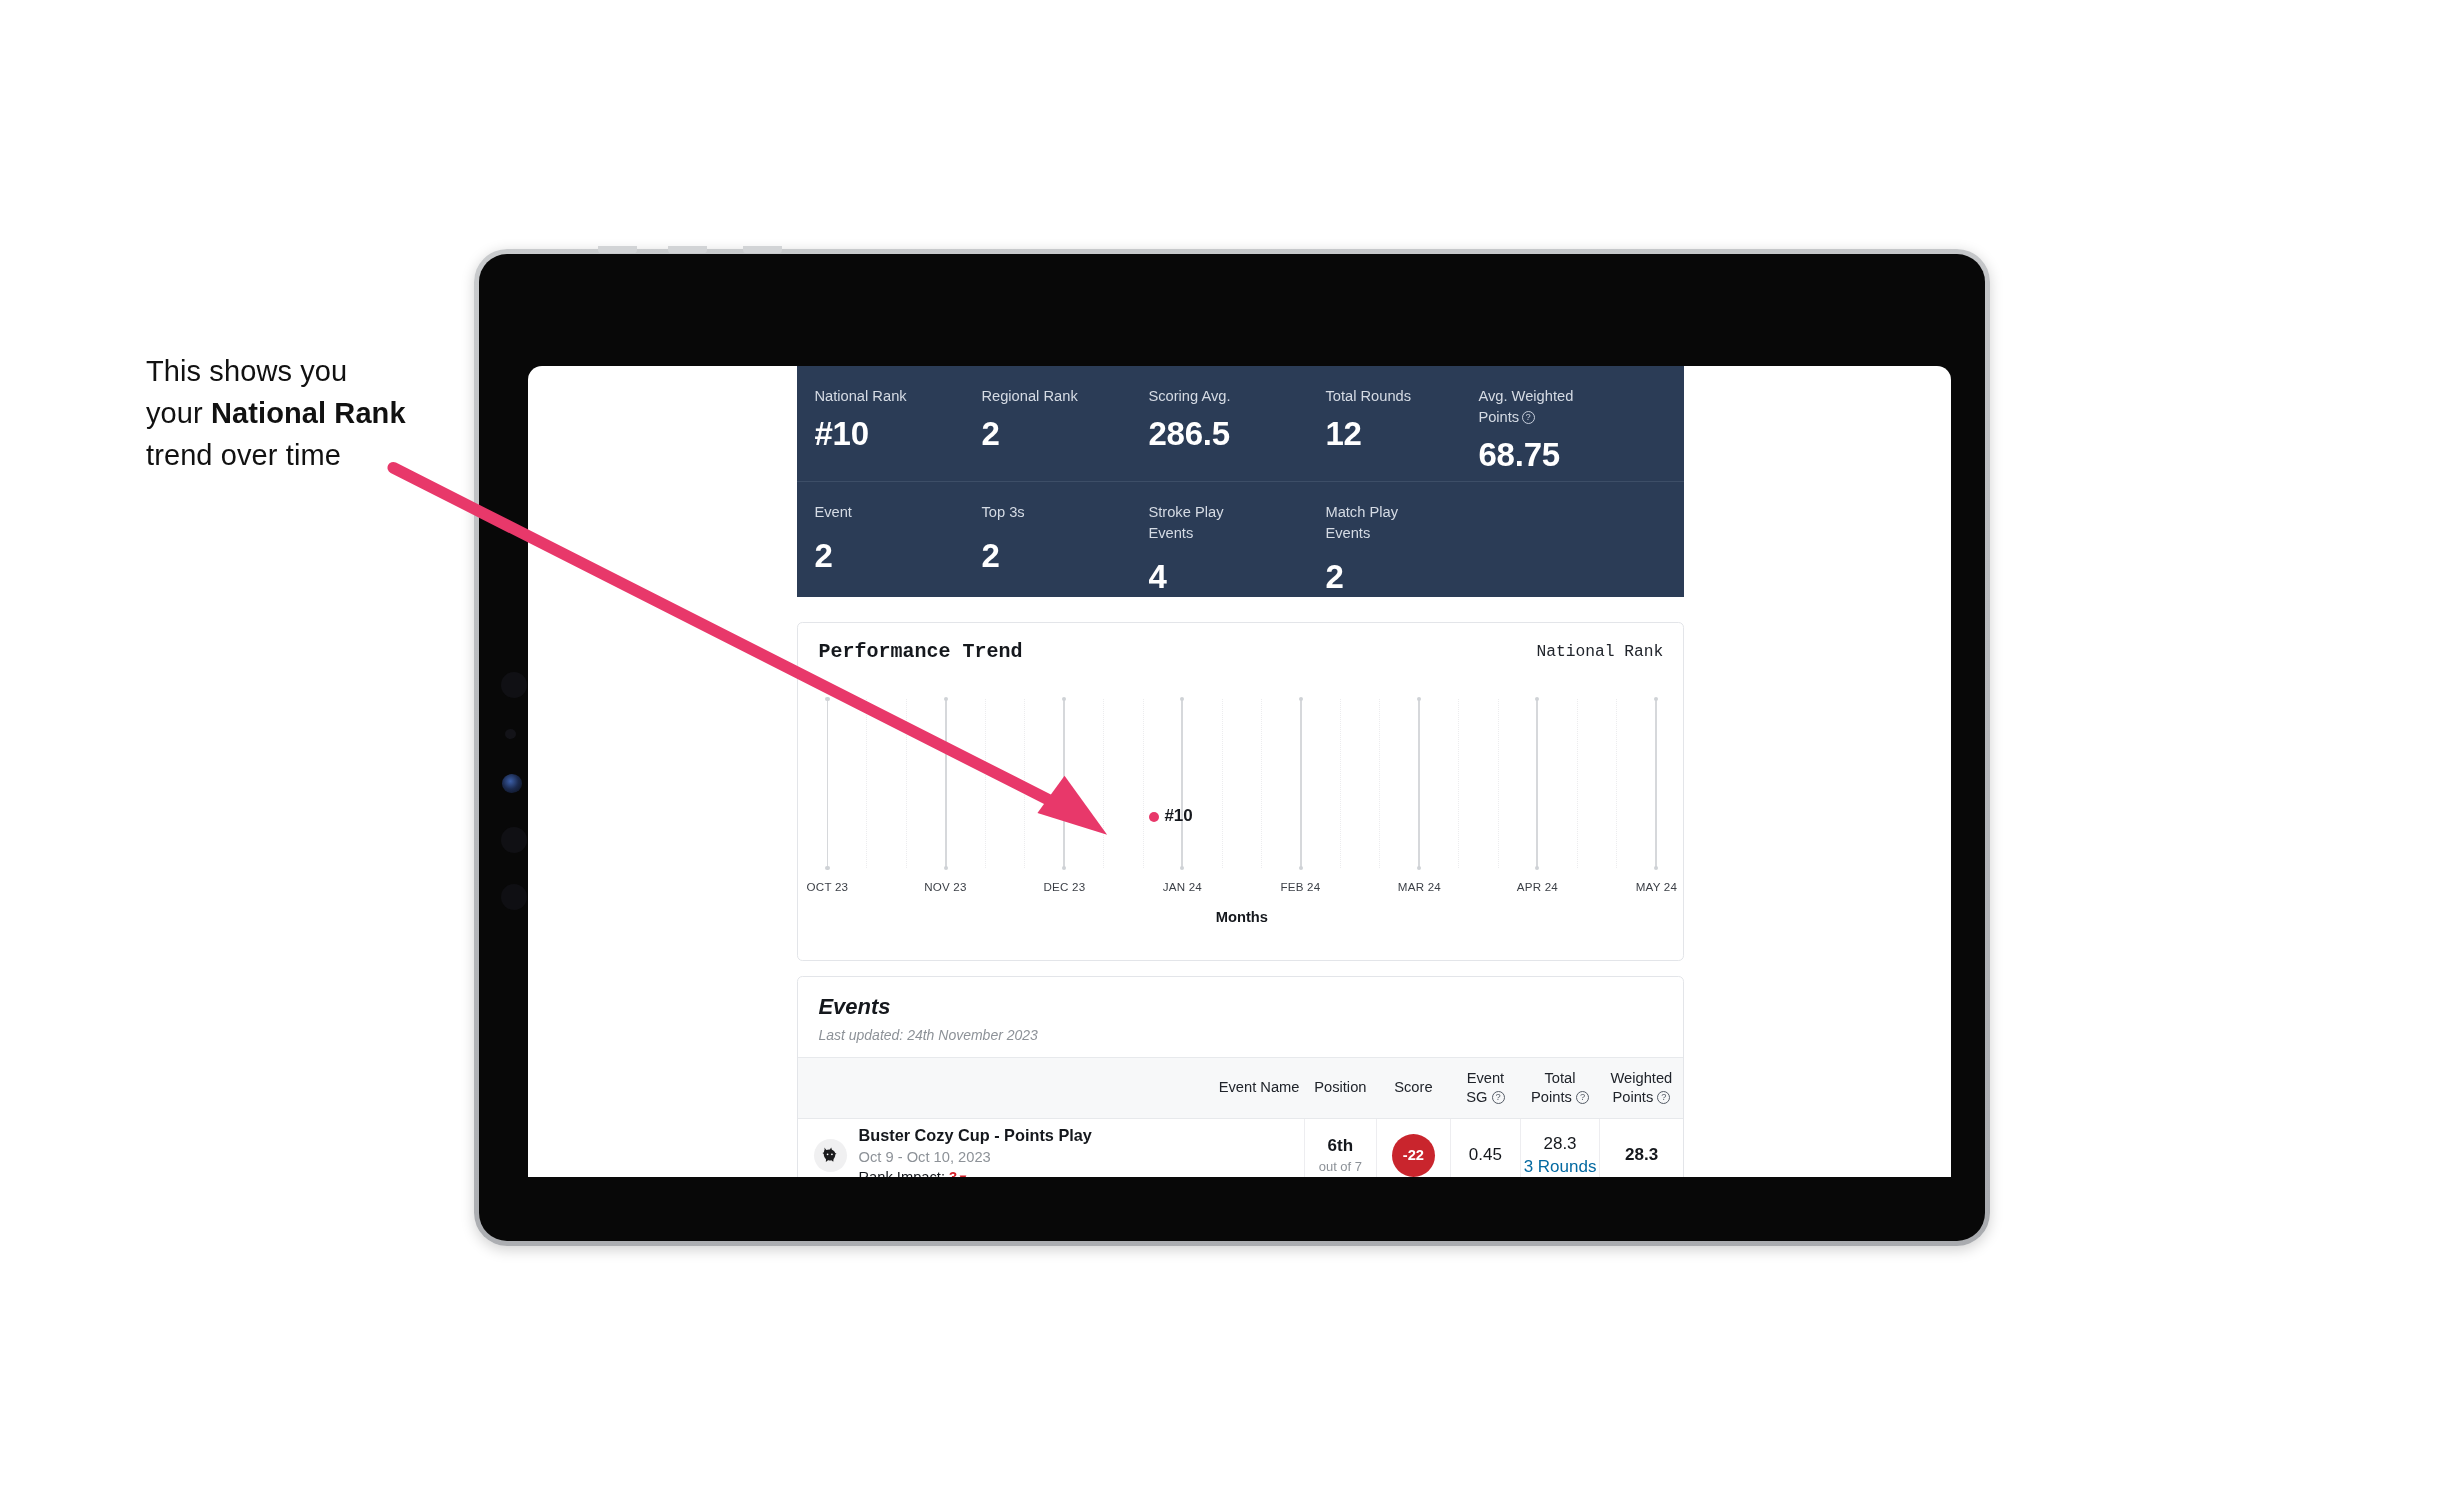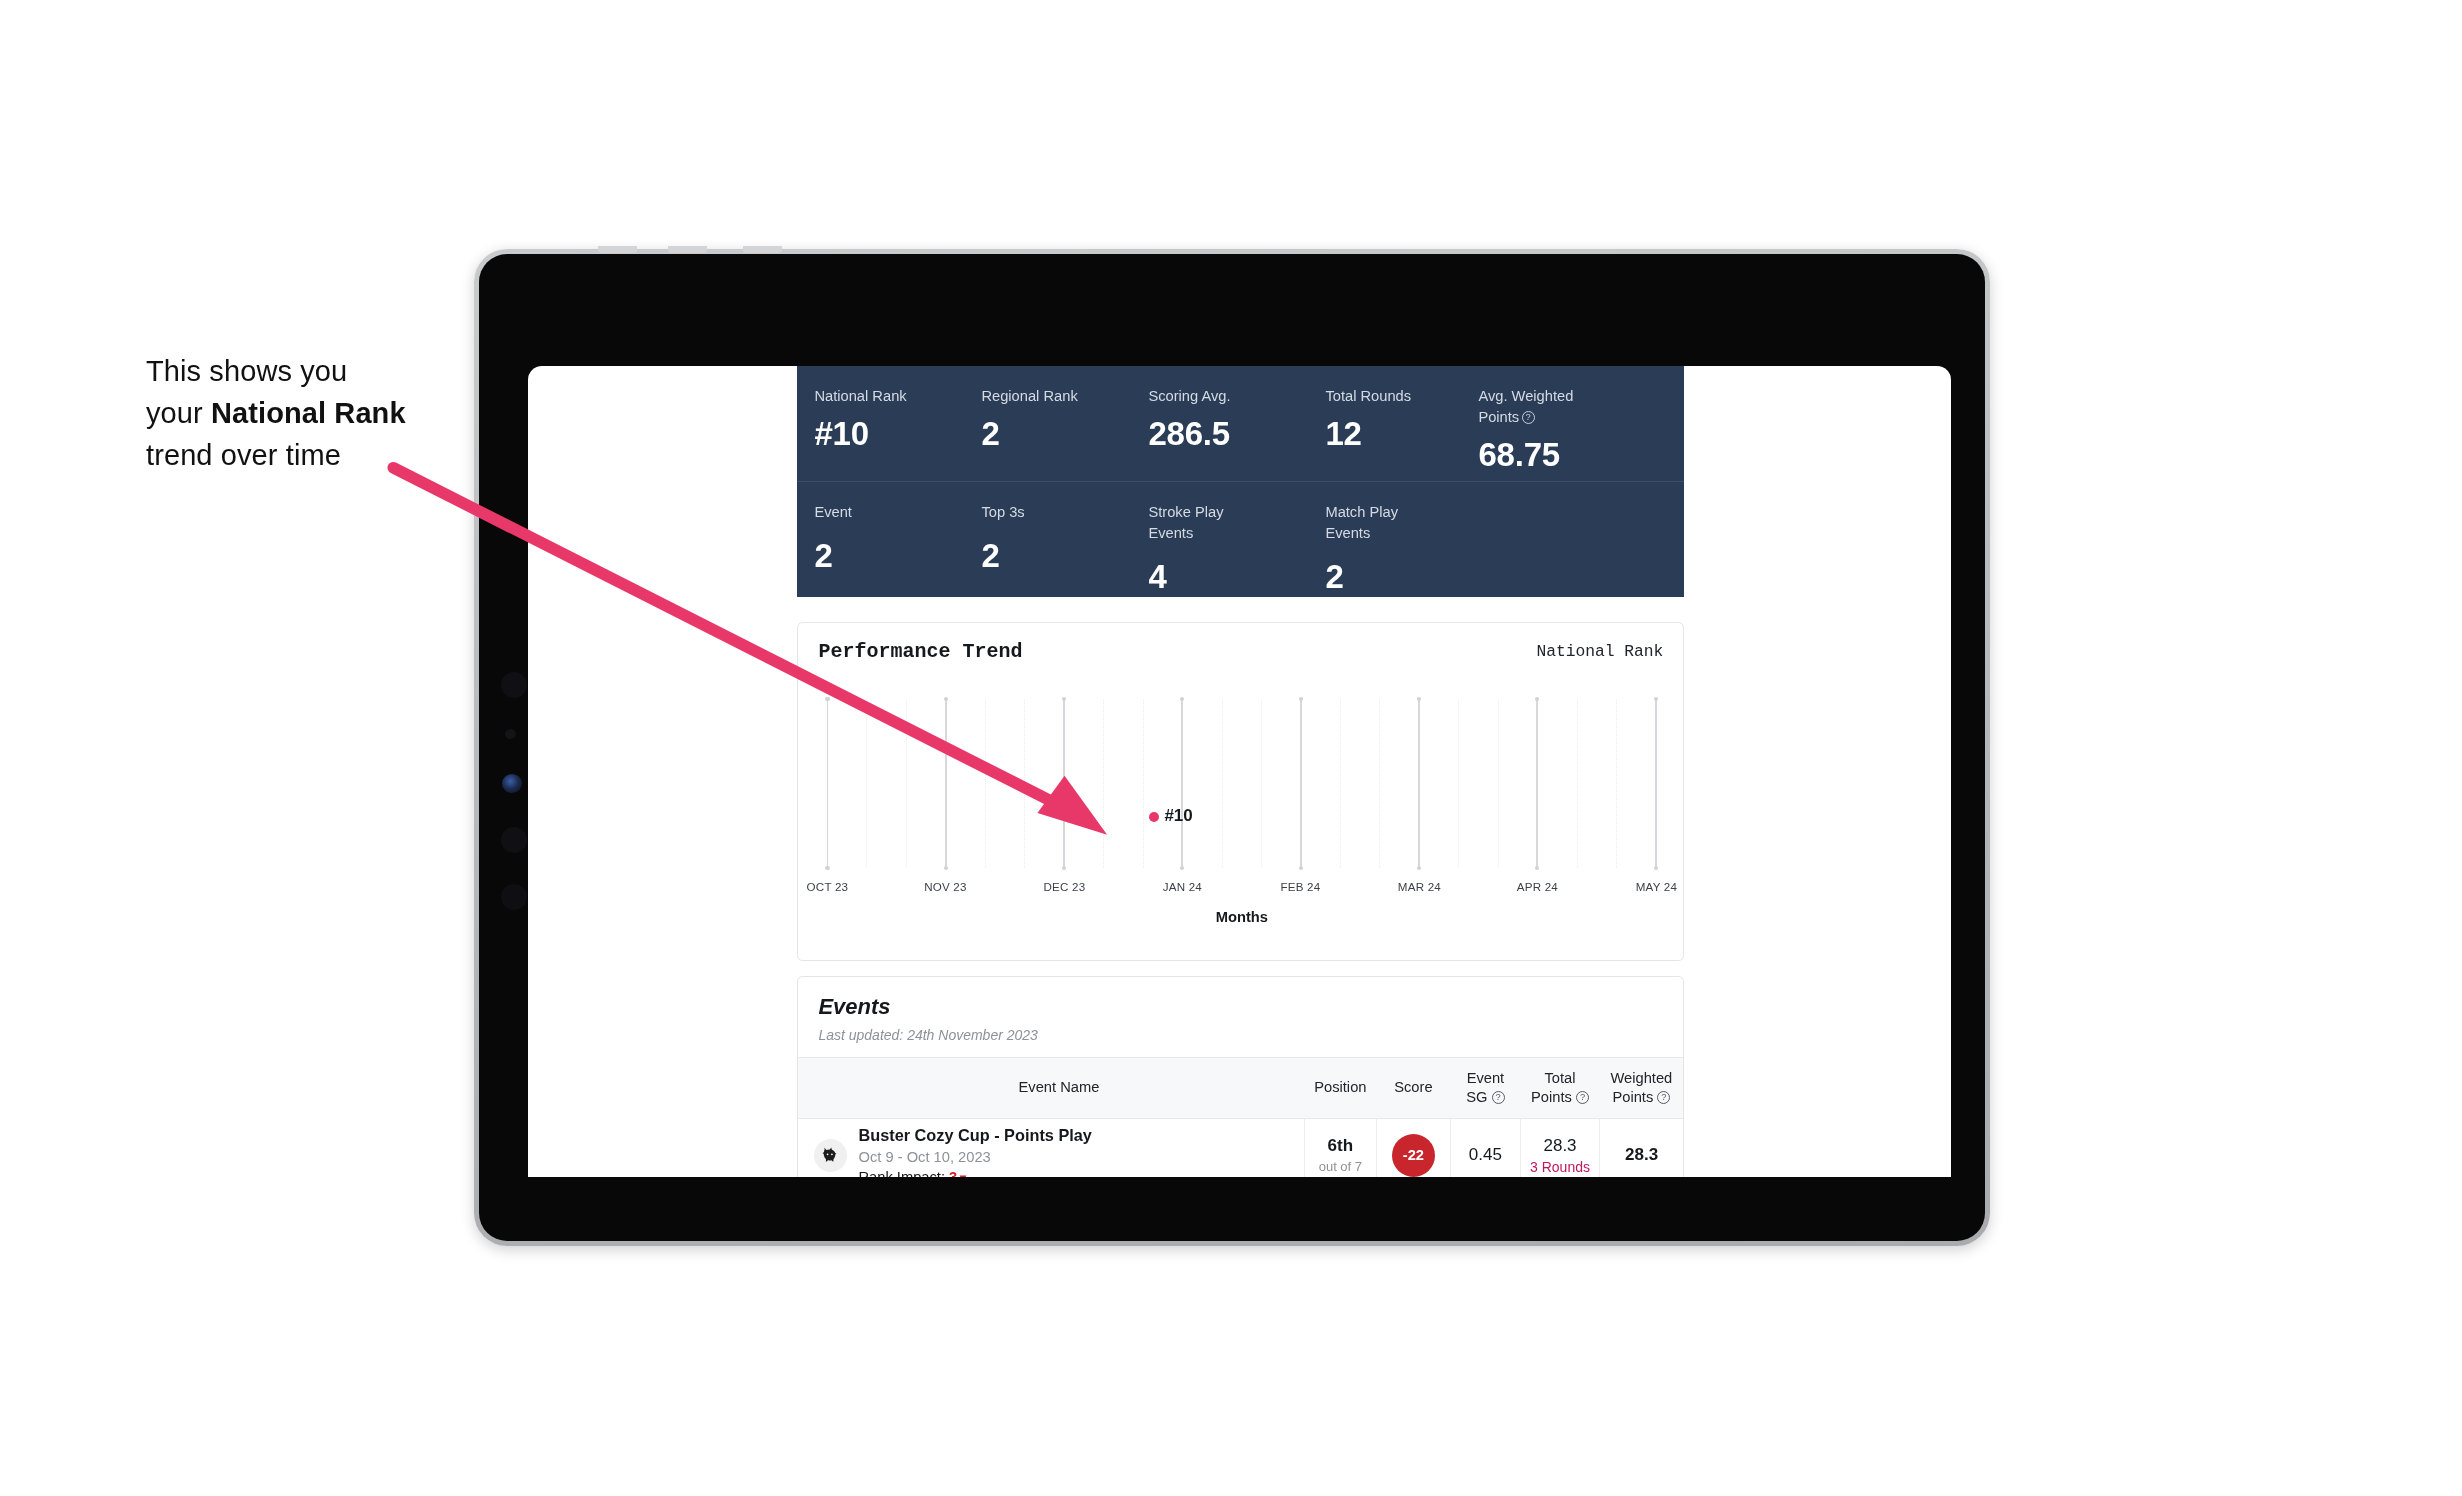"Event Name" #events-table th.name-col { text-align: center -> right }
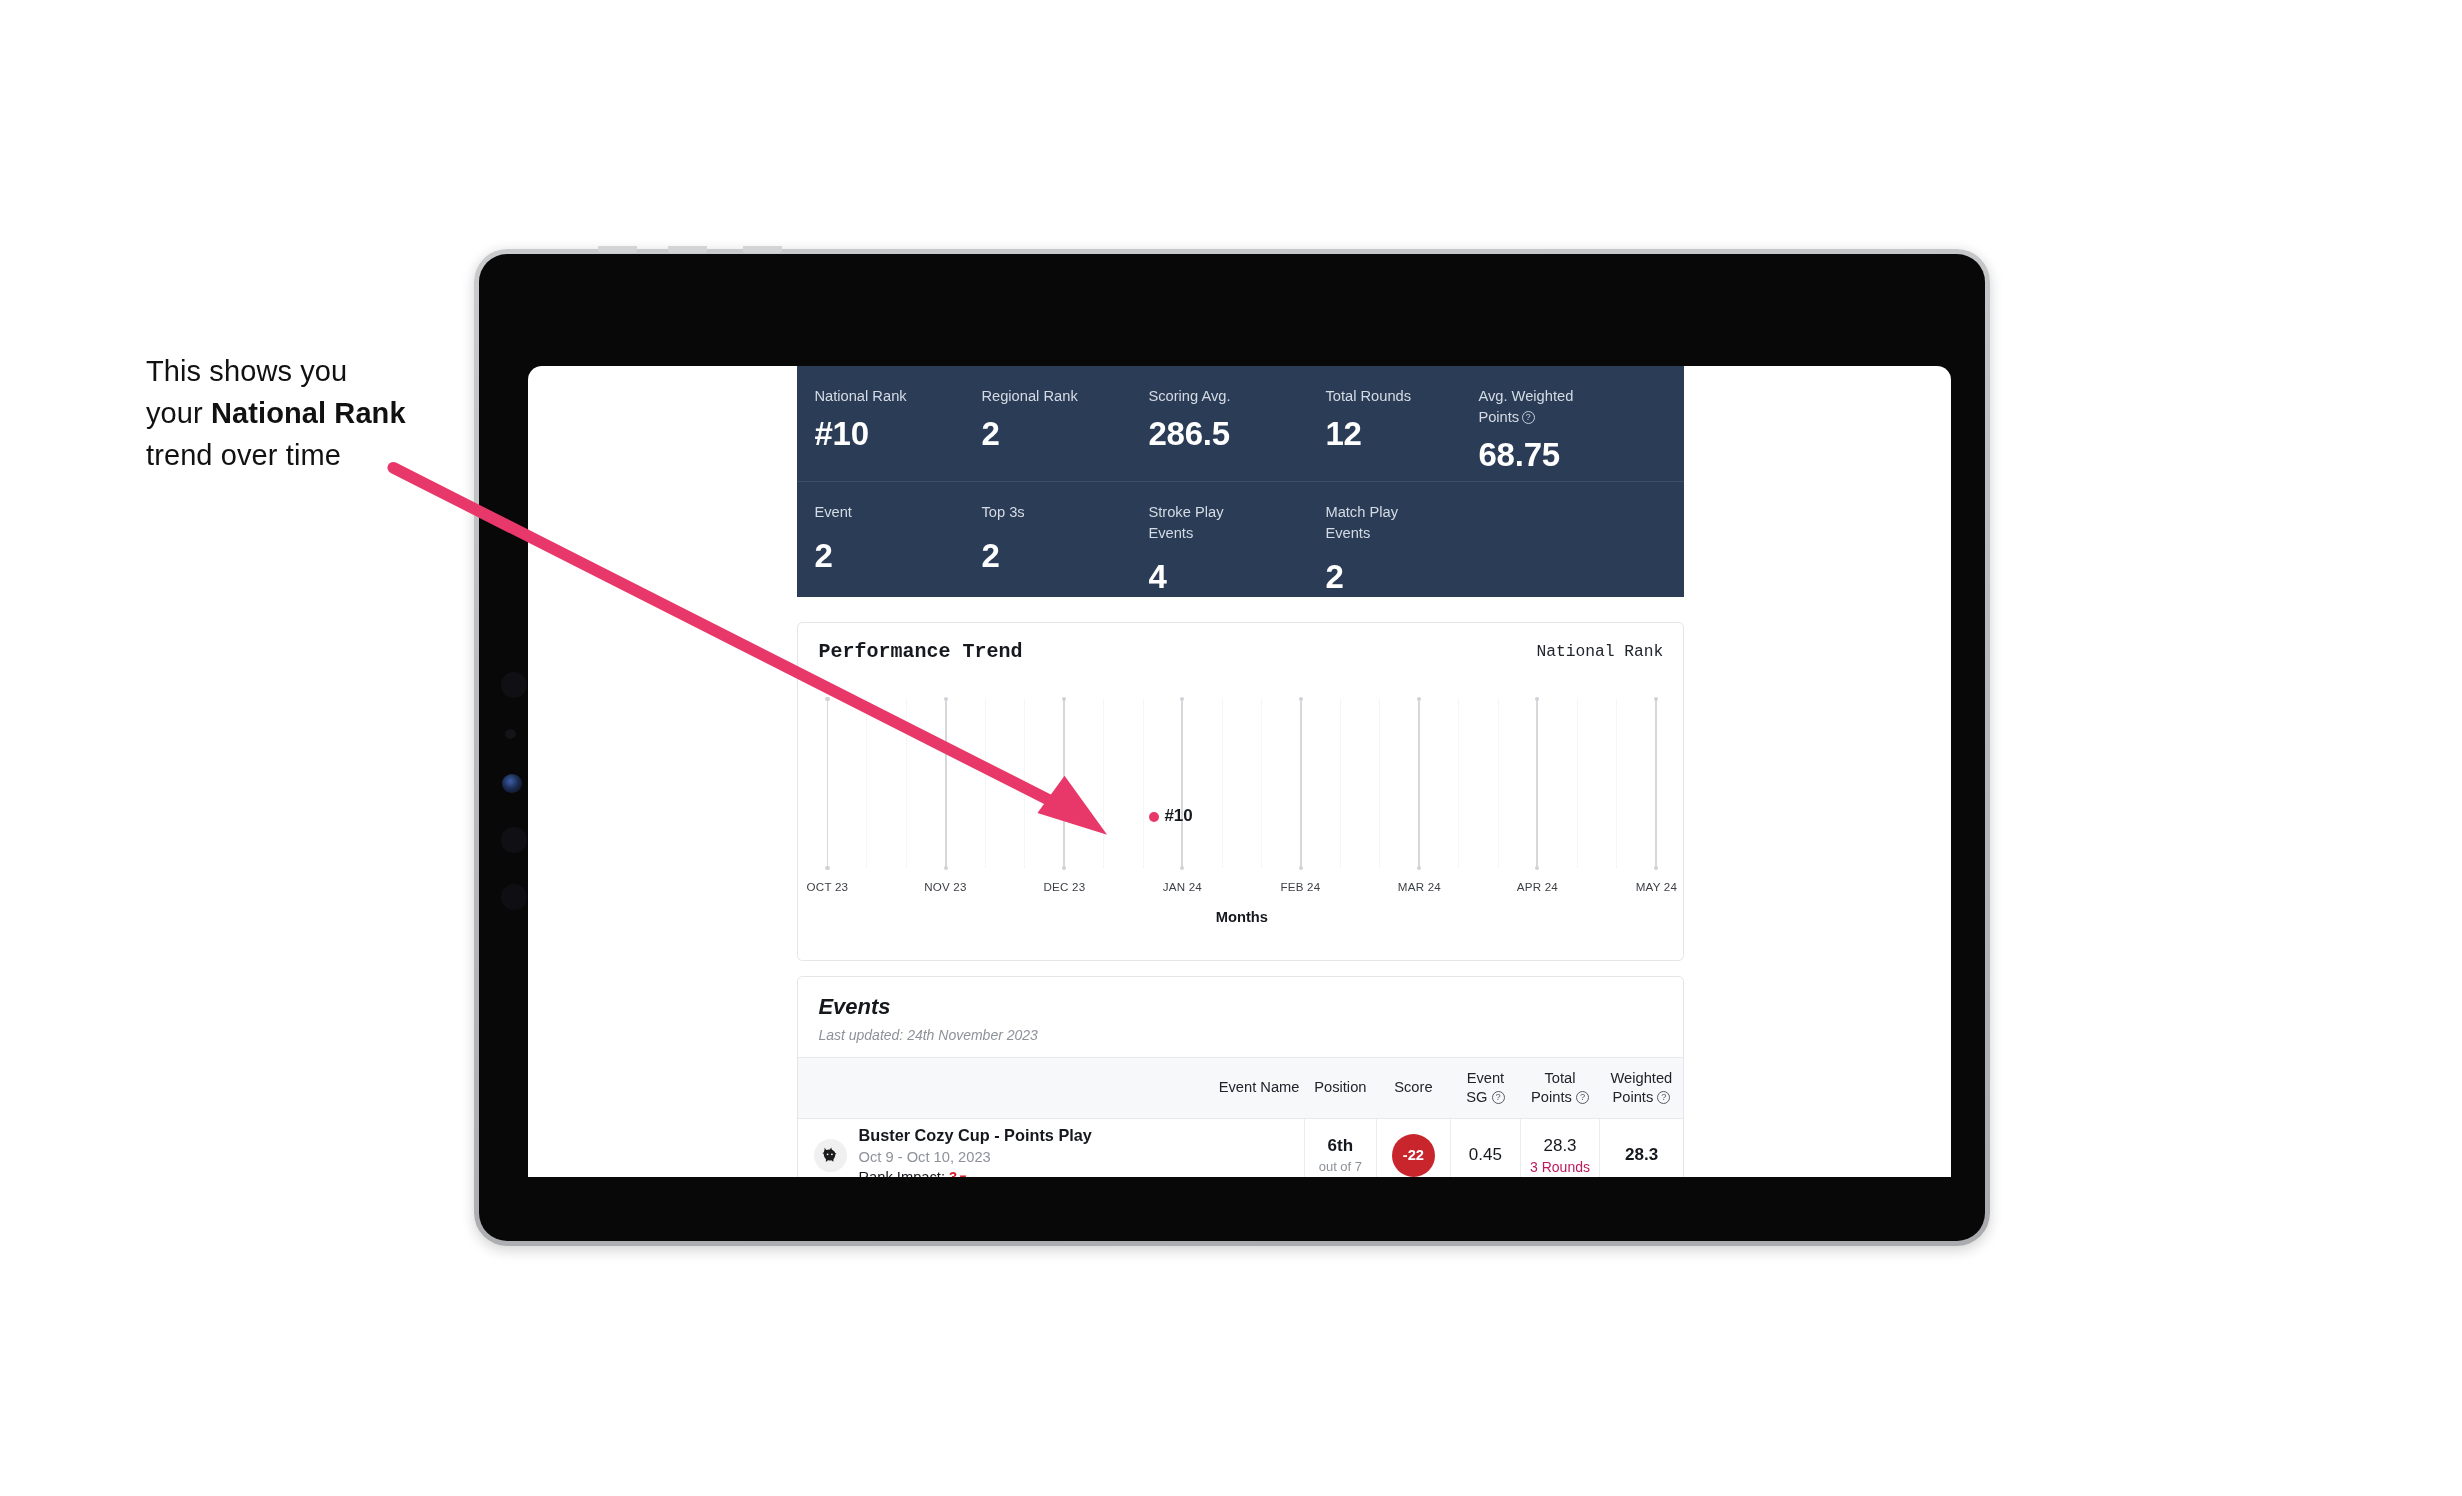"3 Rounds" .pts-sub { color: #be185d -> #0369a1; font-size: 14px -> 17px }
